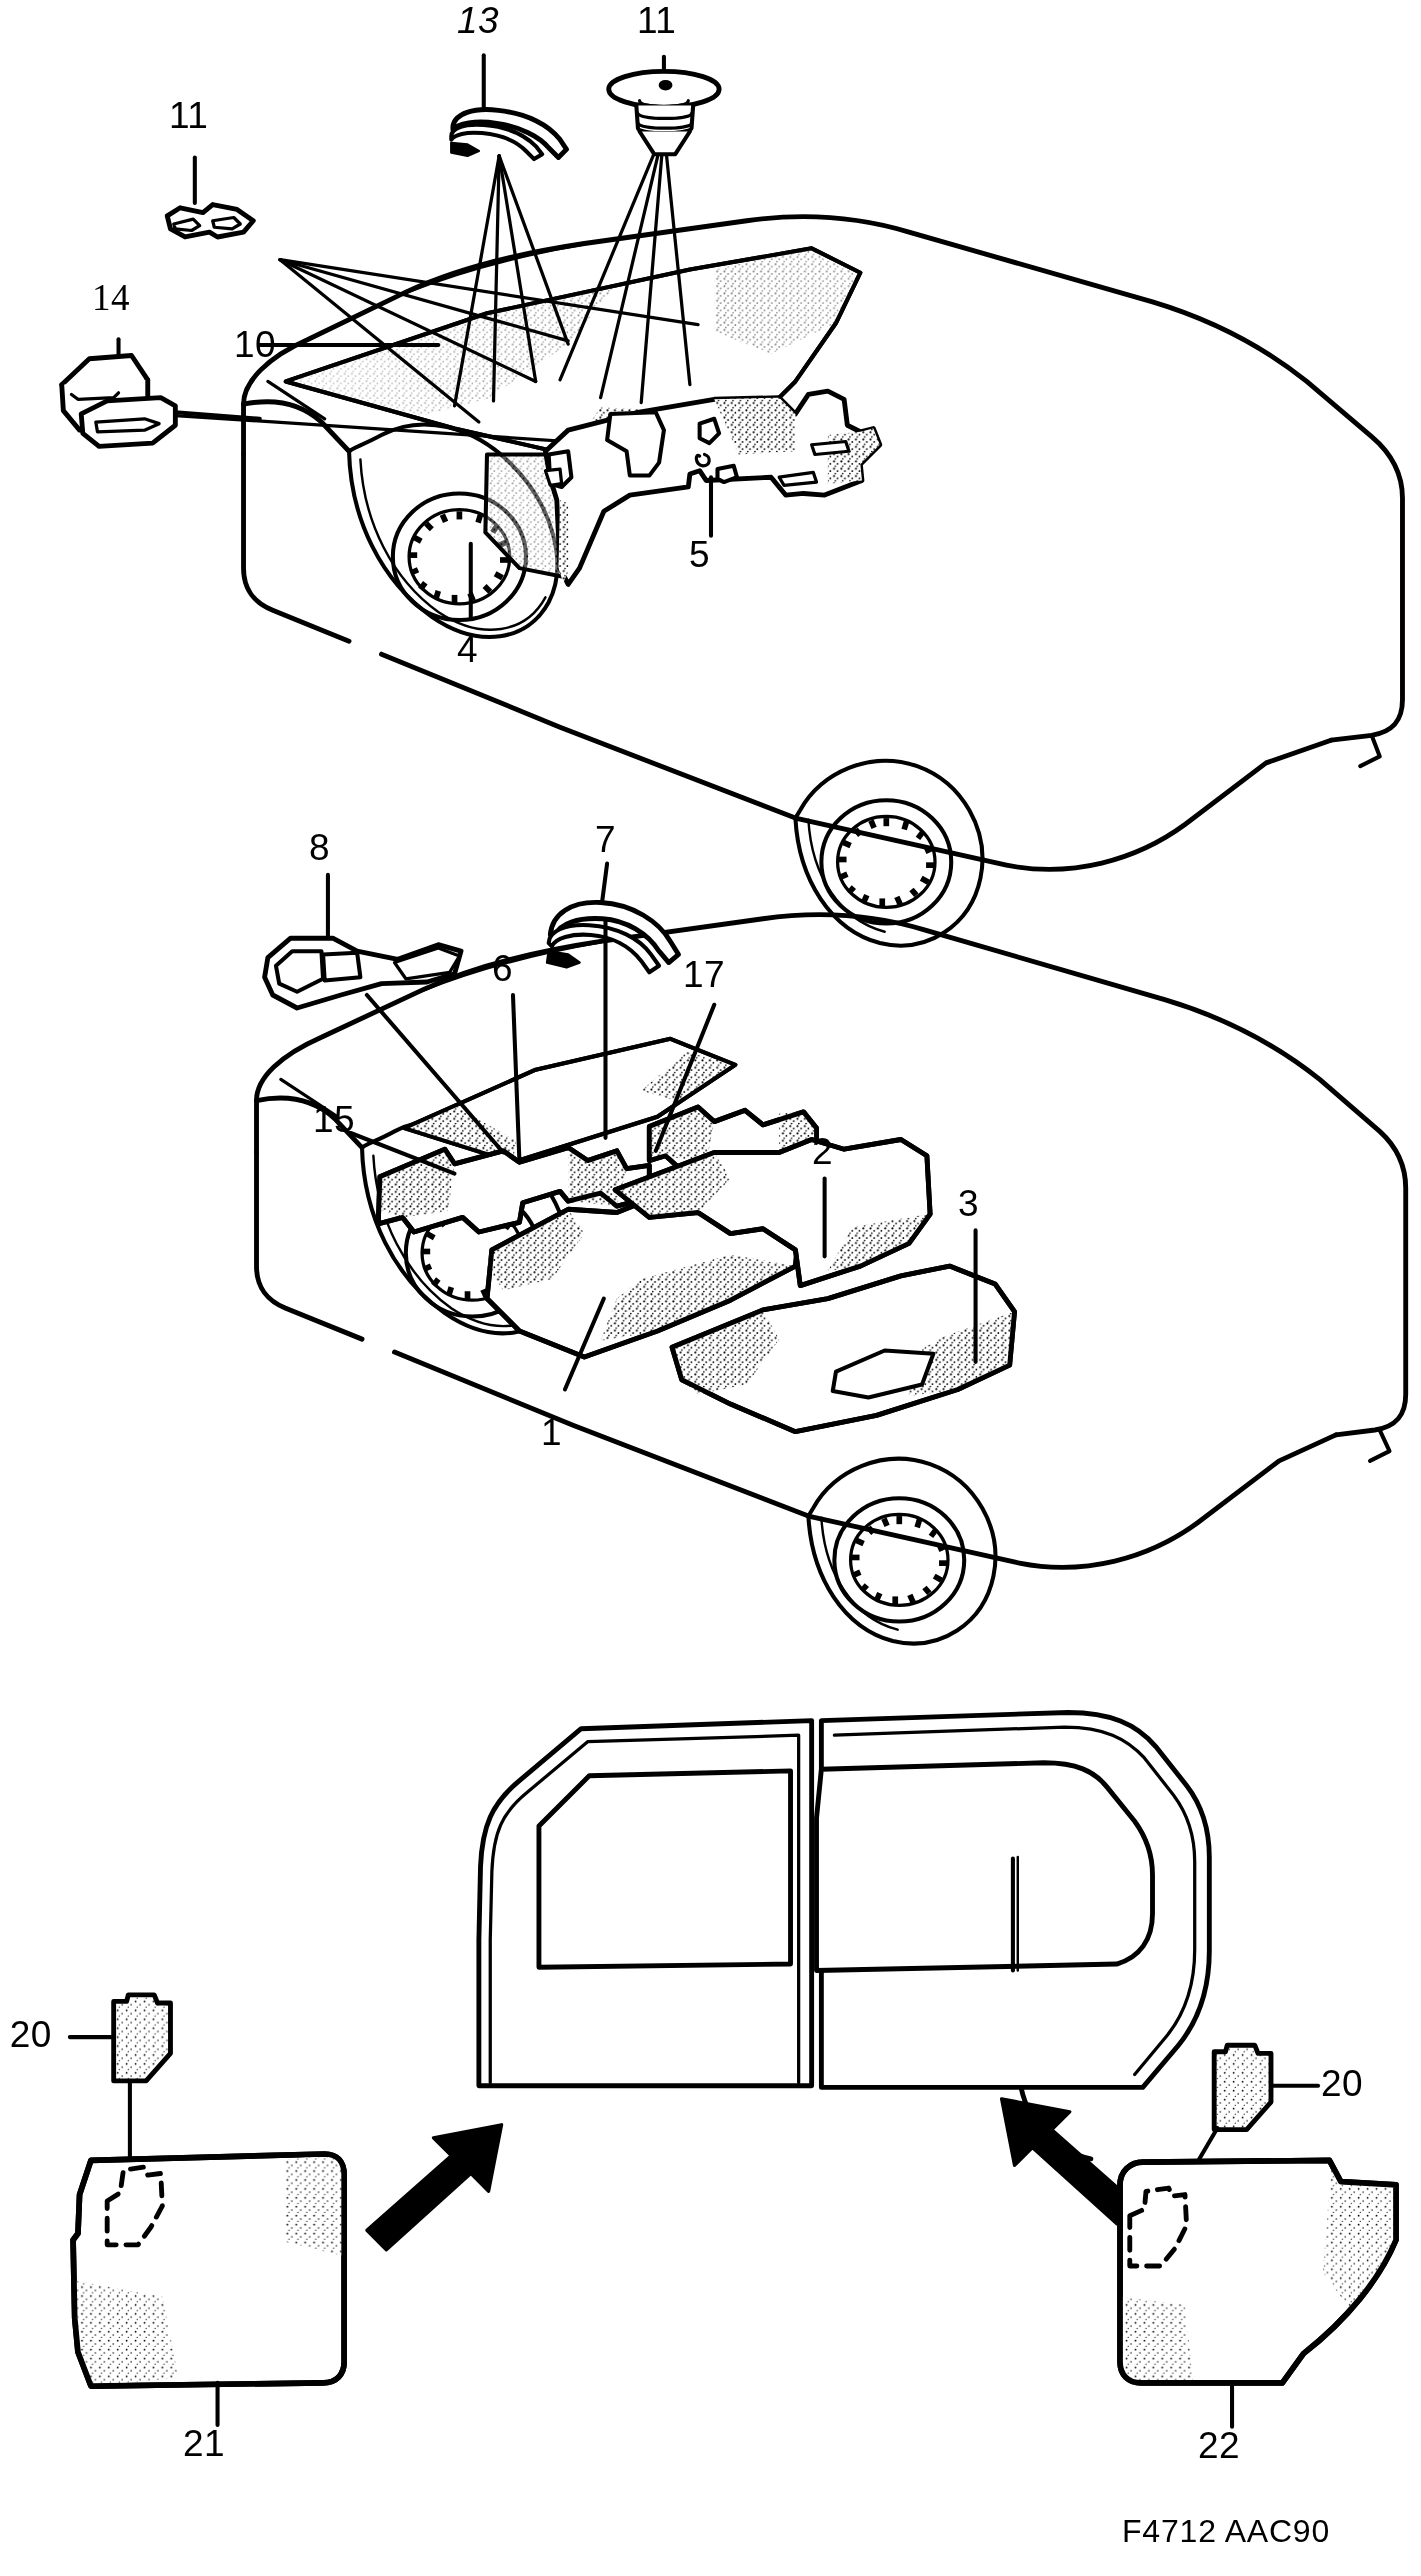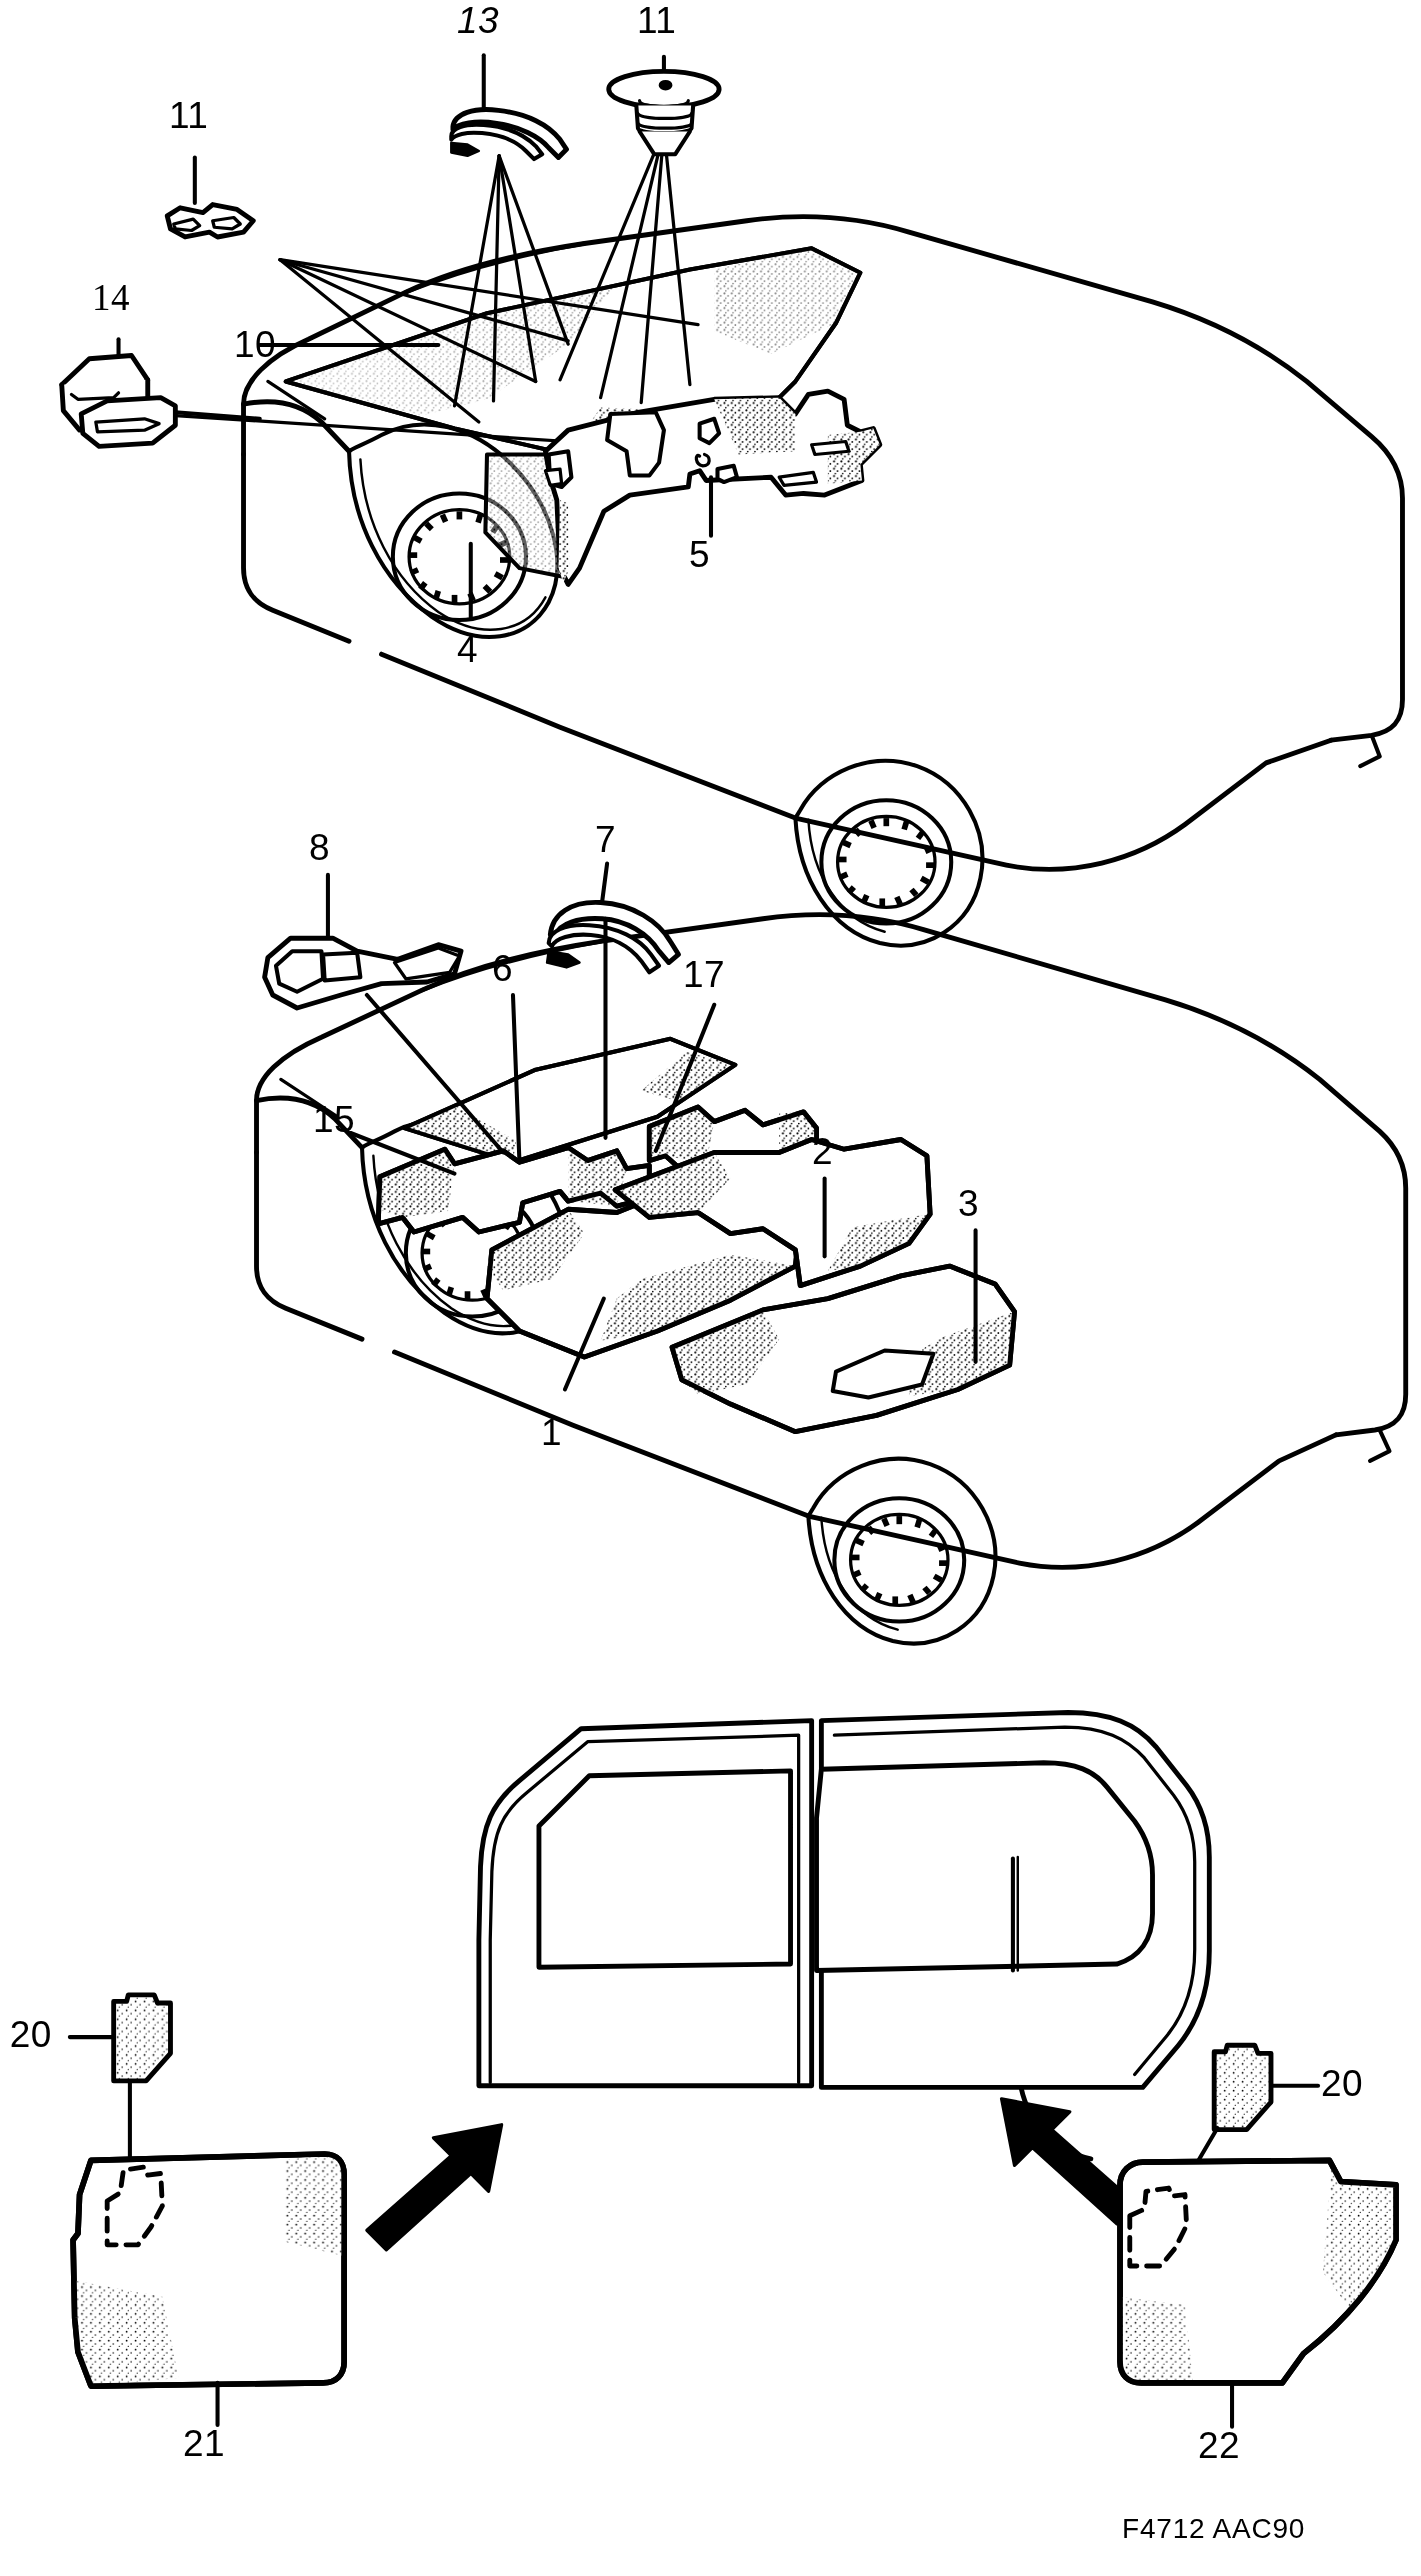"F4712 AAC90" .footer-code { font-size: 28px -> 32px }
